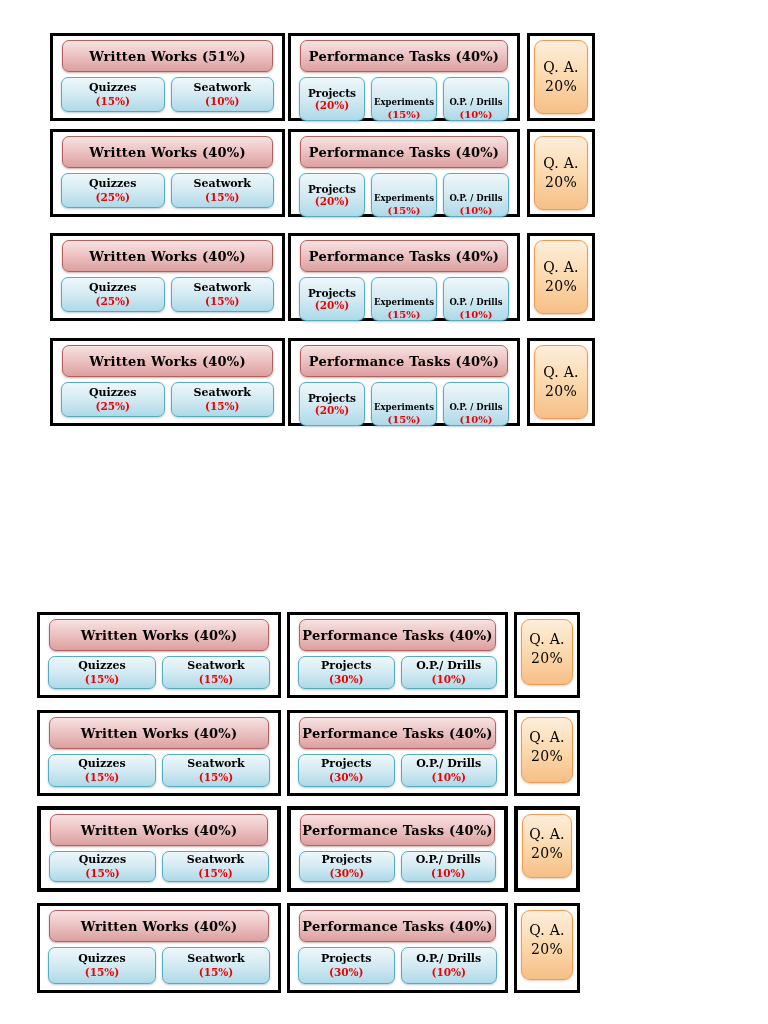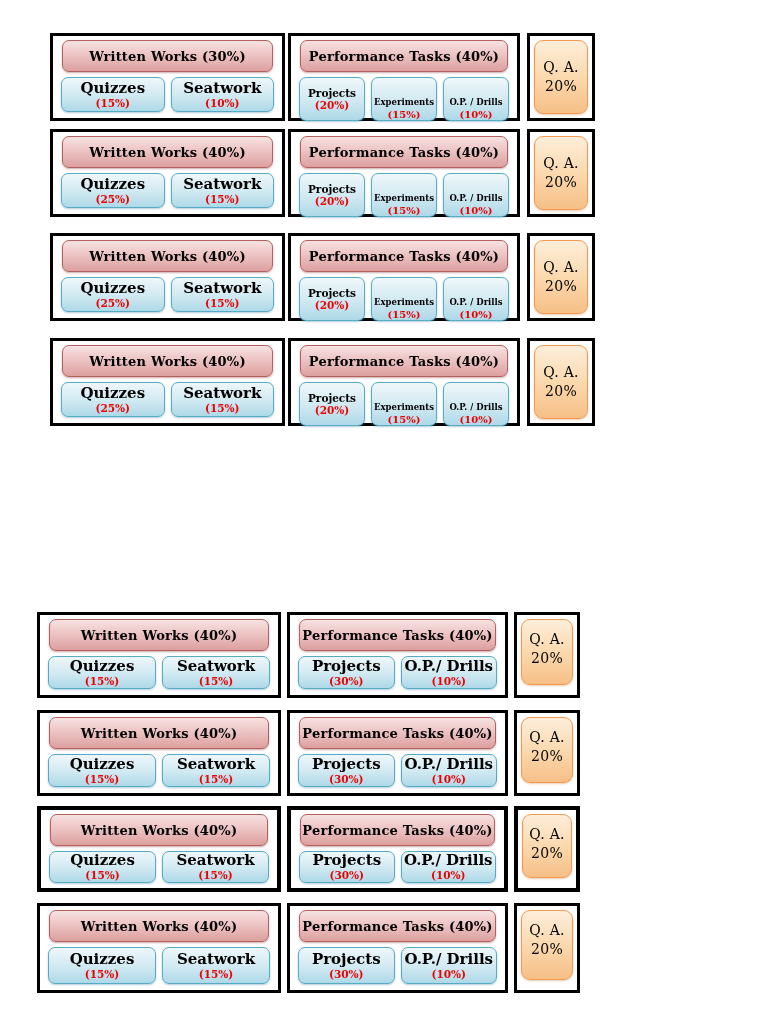"Written Works (30%)" div.hdr { text: 30% -> 51% }
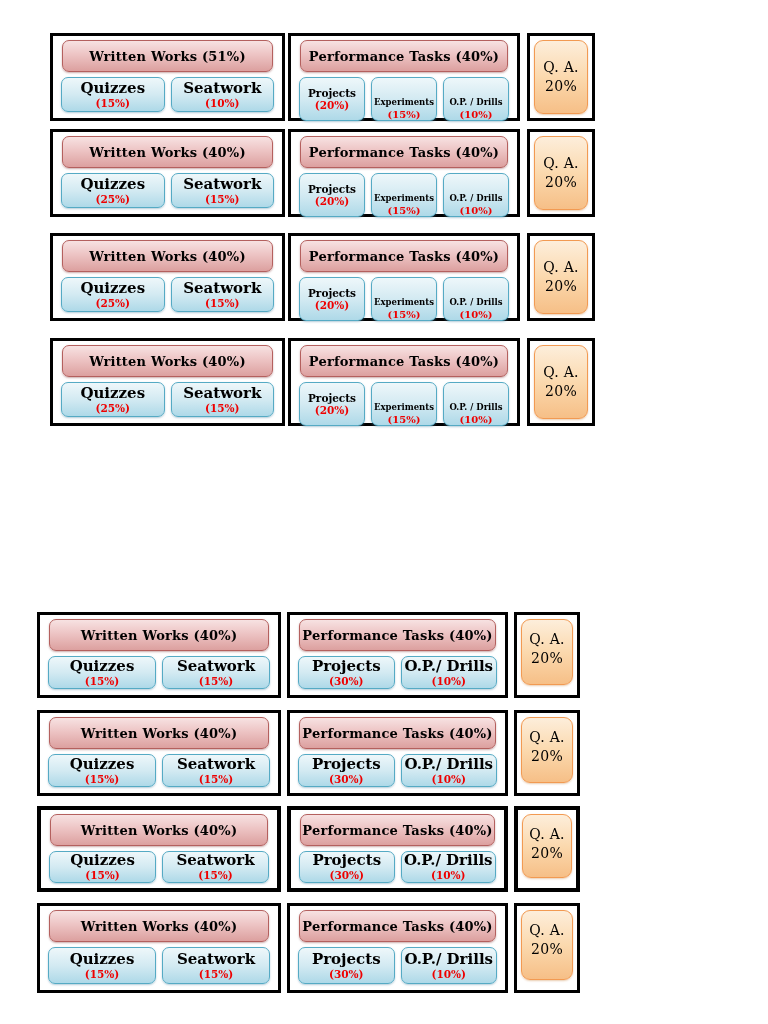"Quizzes" .sub-label { font-size: 15px -> 11px }
